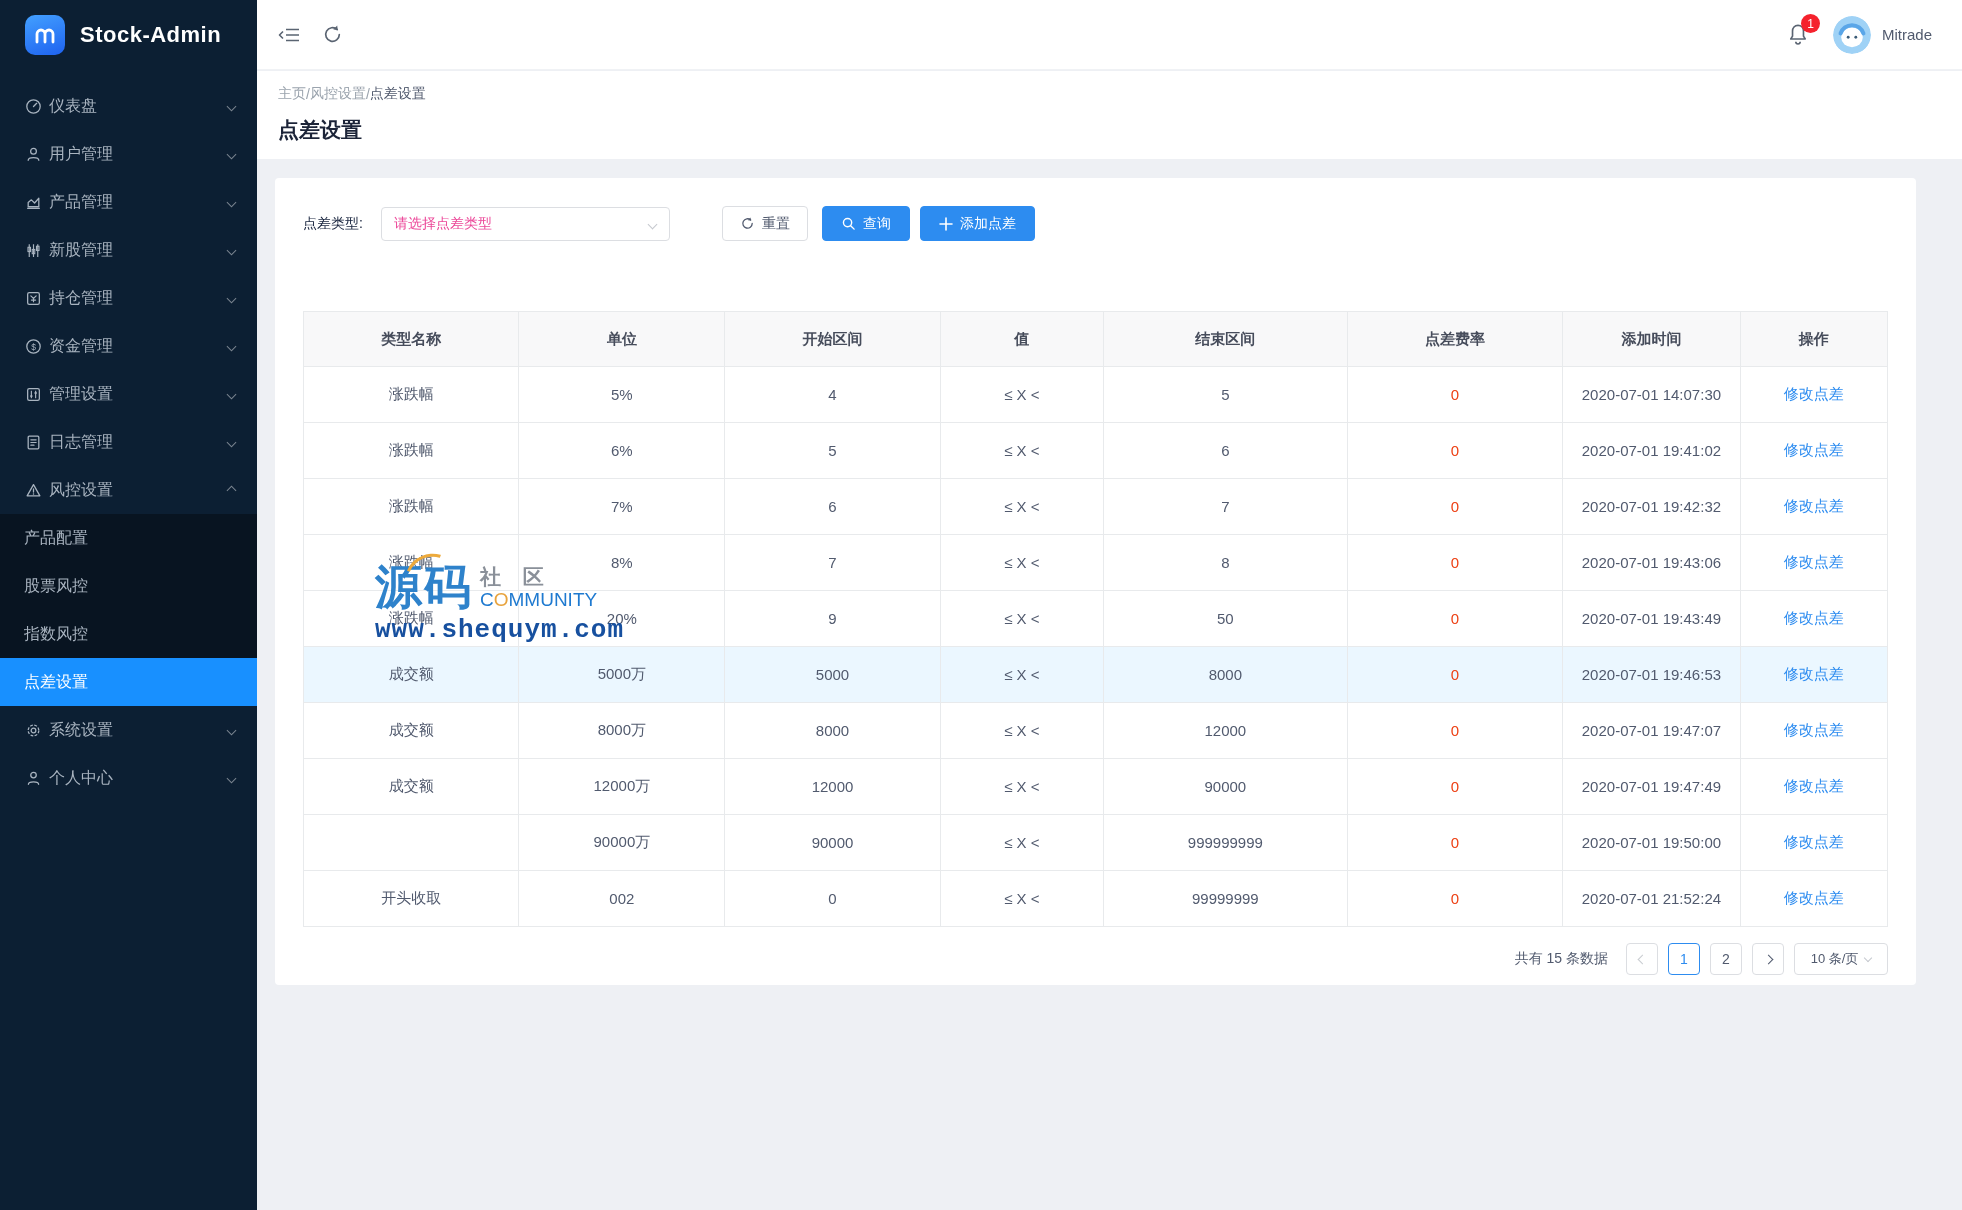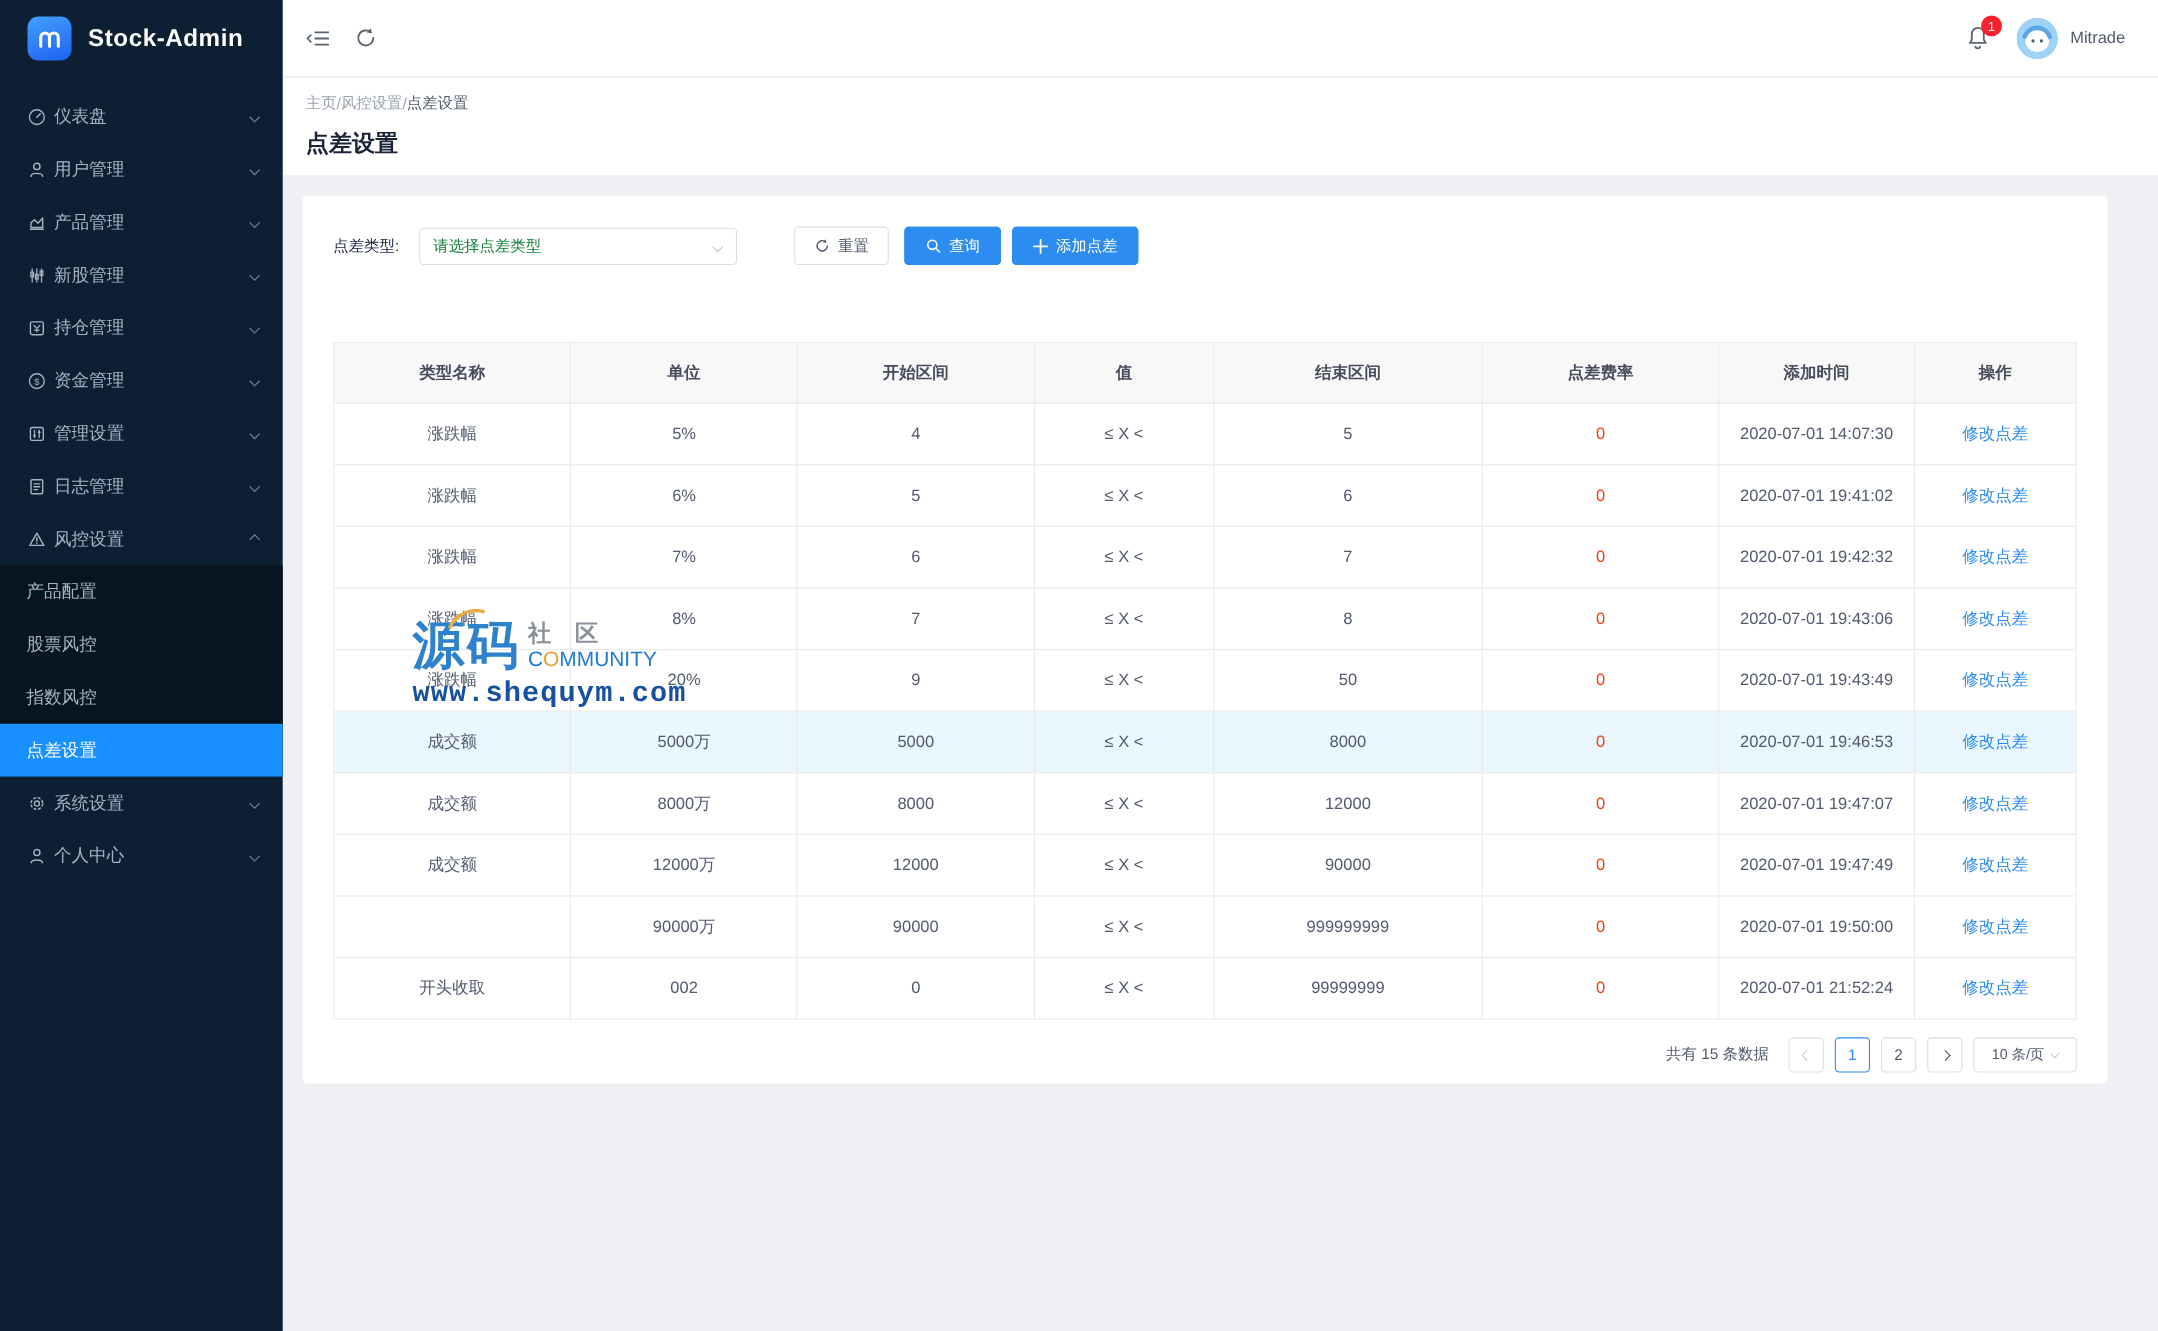"请选择点差类型" .select-box .placeholder { color: #15803d -> #ec4899 }
